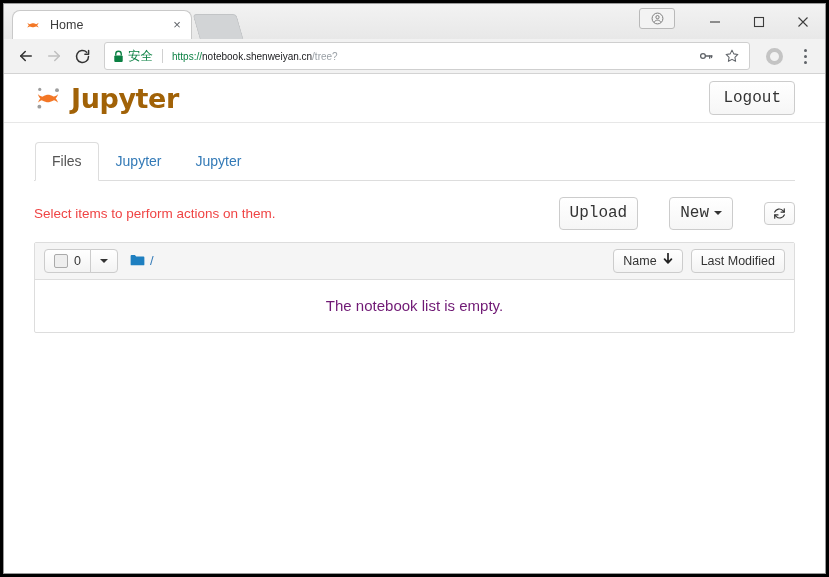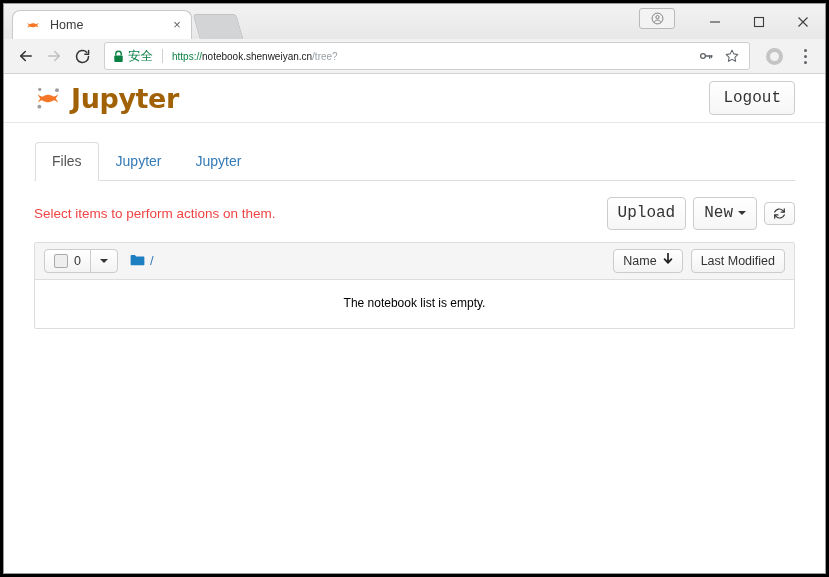"Upload" .toolbar-actions { gap: none -> 24px }
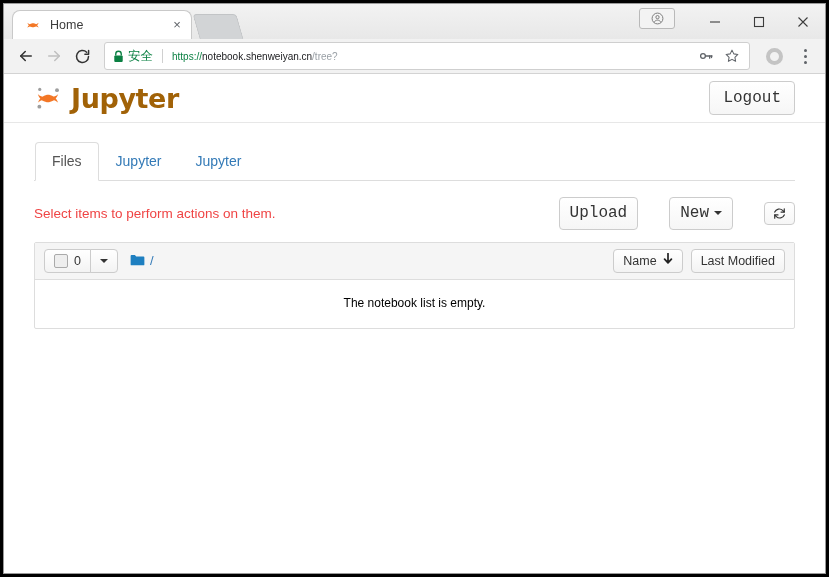"The notebook list is empty." .fl-empty { color: #000000 -> #701a75; font-size: 12px -> 15px }
